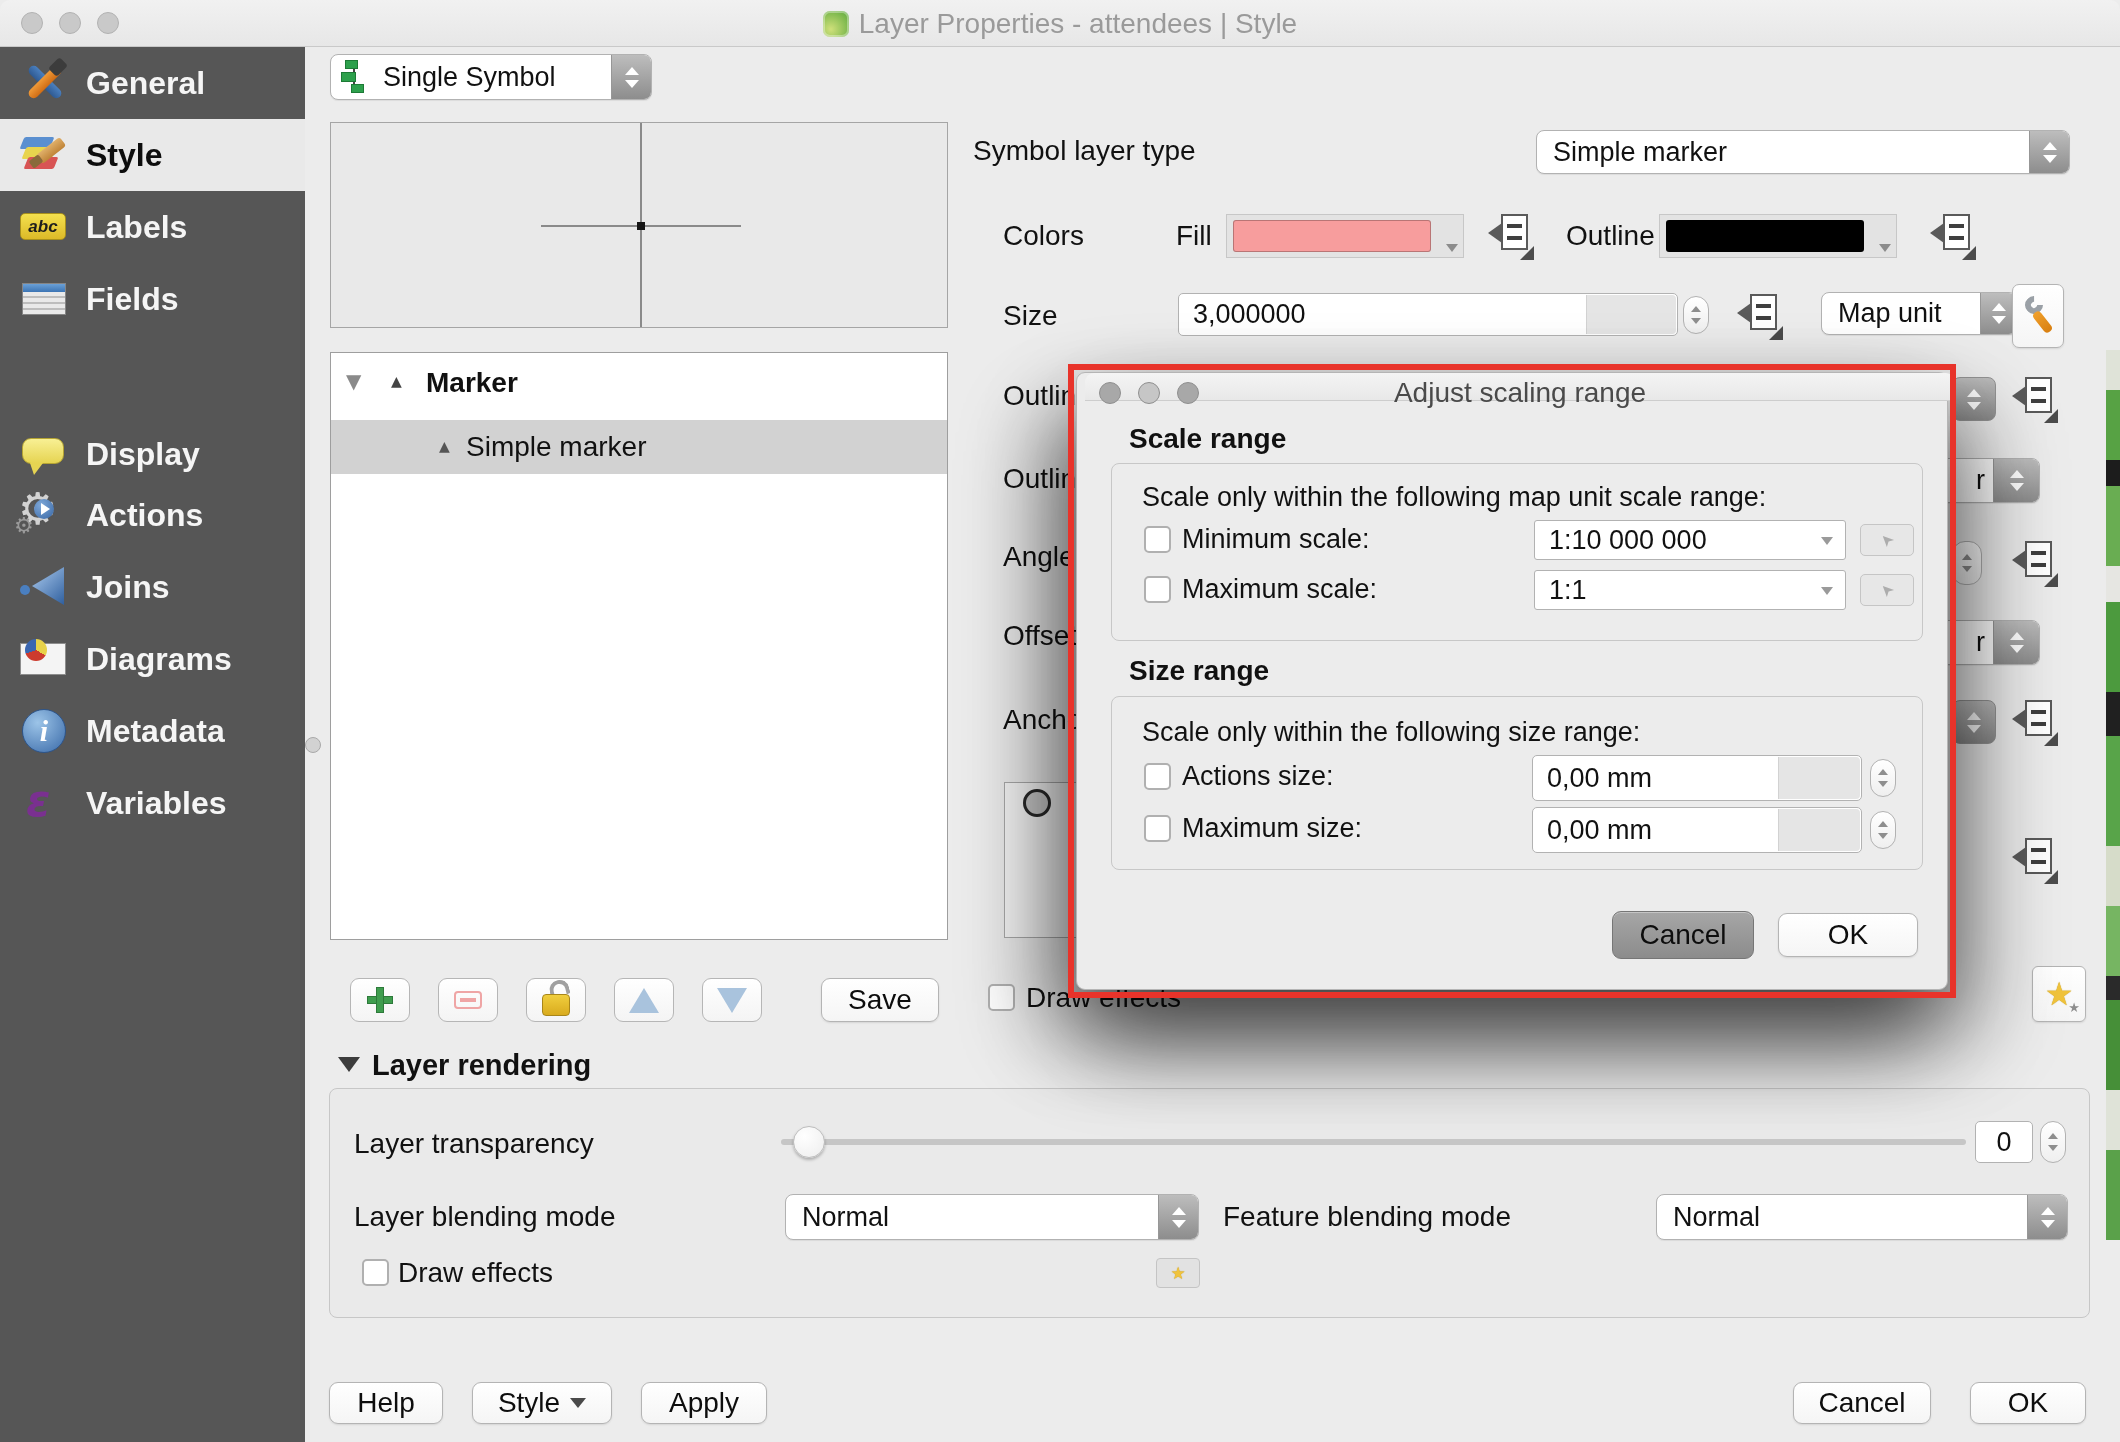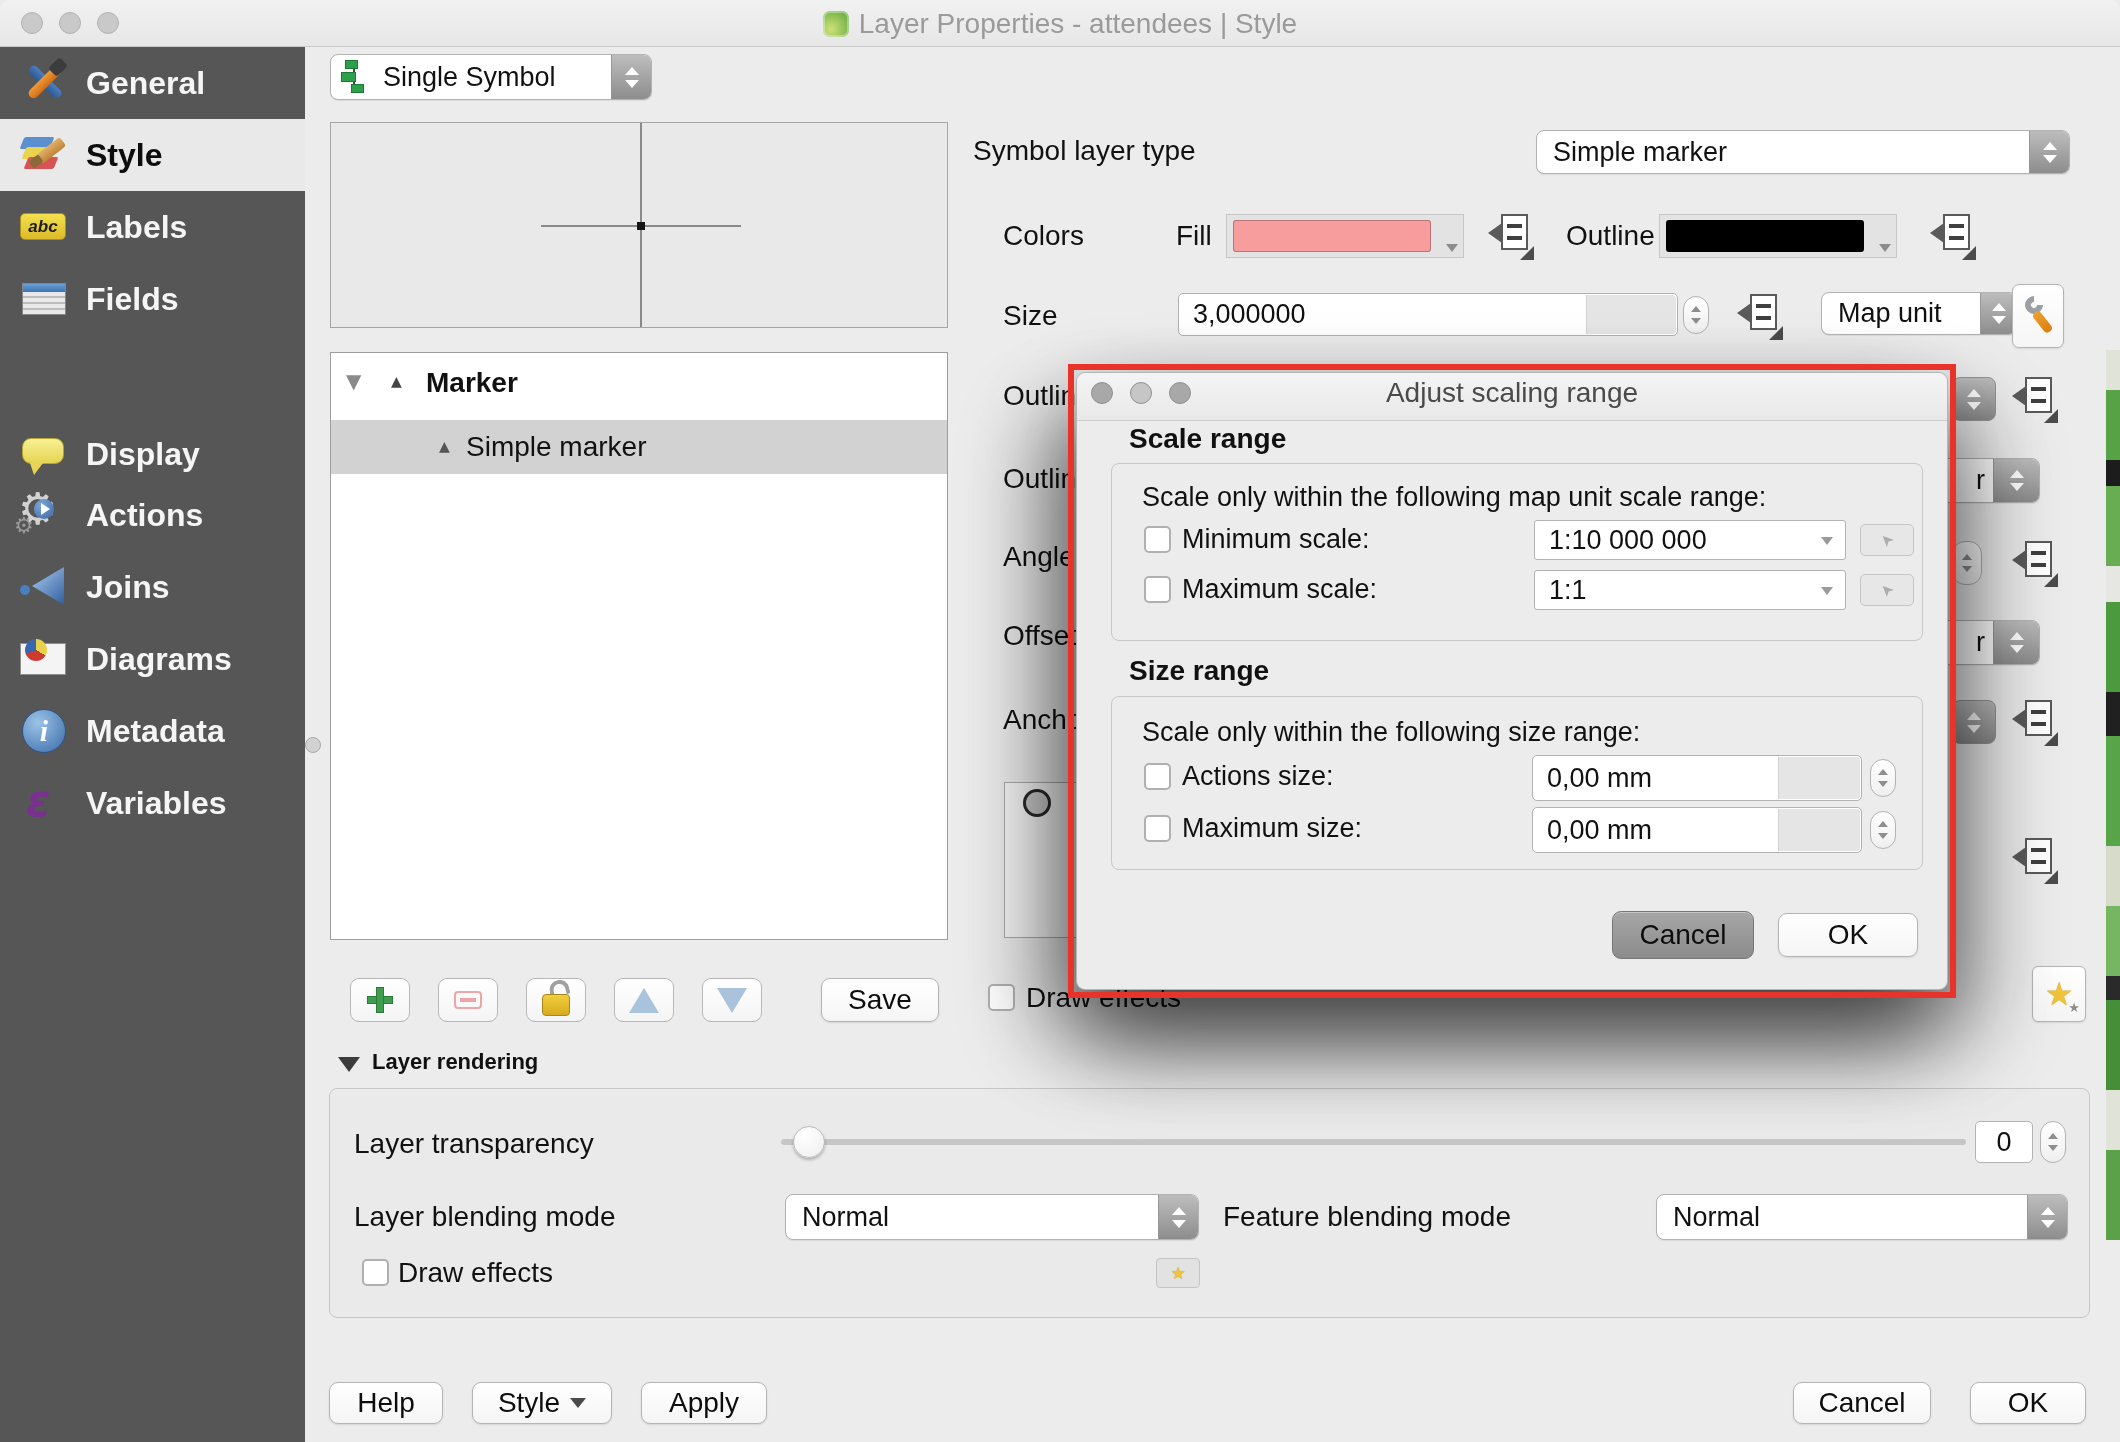"Adjust scaling range" .dlg-titlebar { height: 48px -> 28px; left: 0 -> 8px }
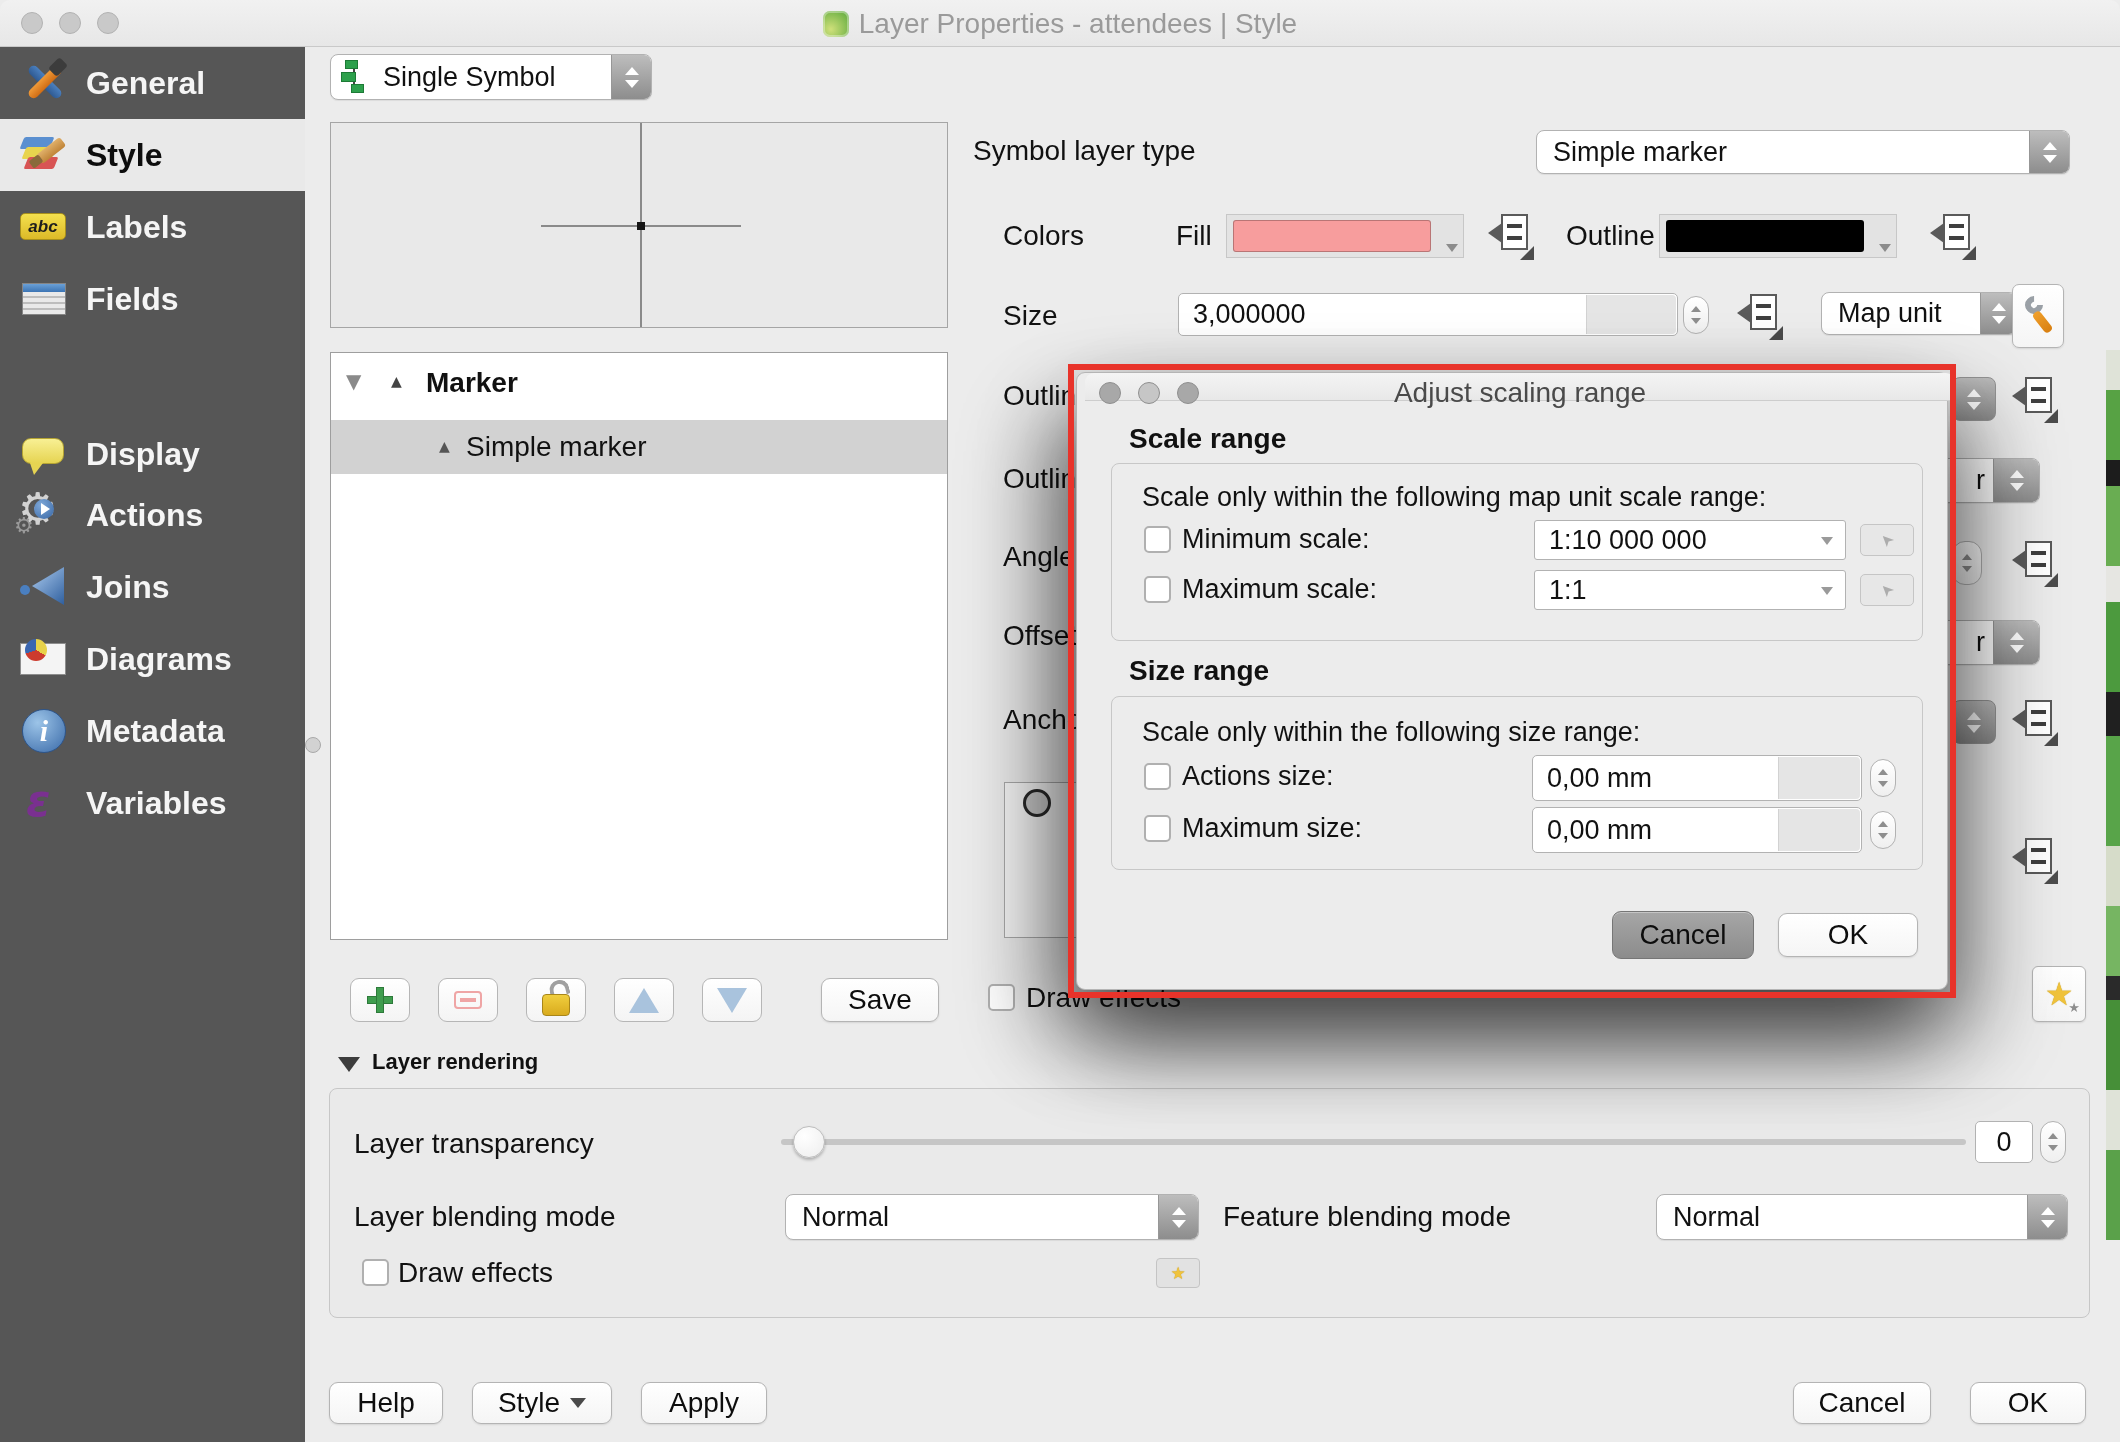"Layer rendering" span.label { font-size: 22px -> 29px }
